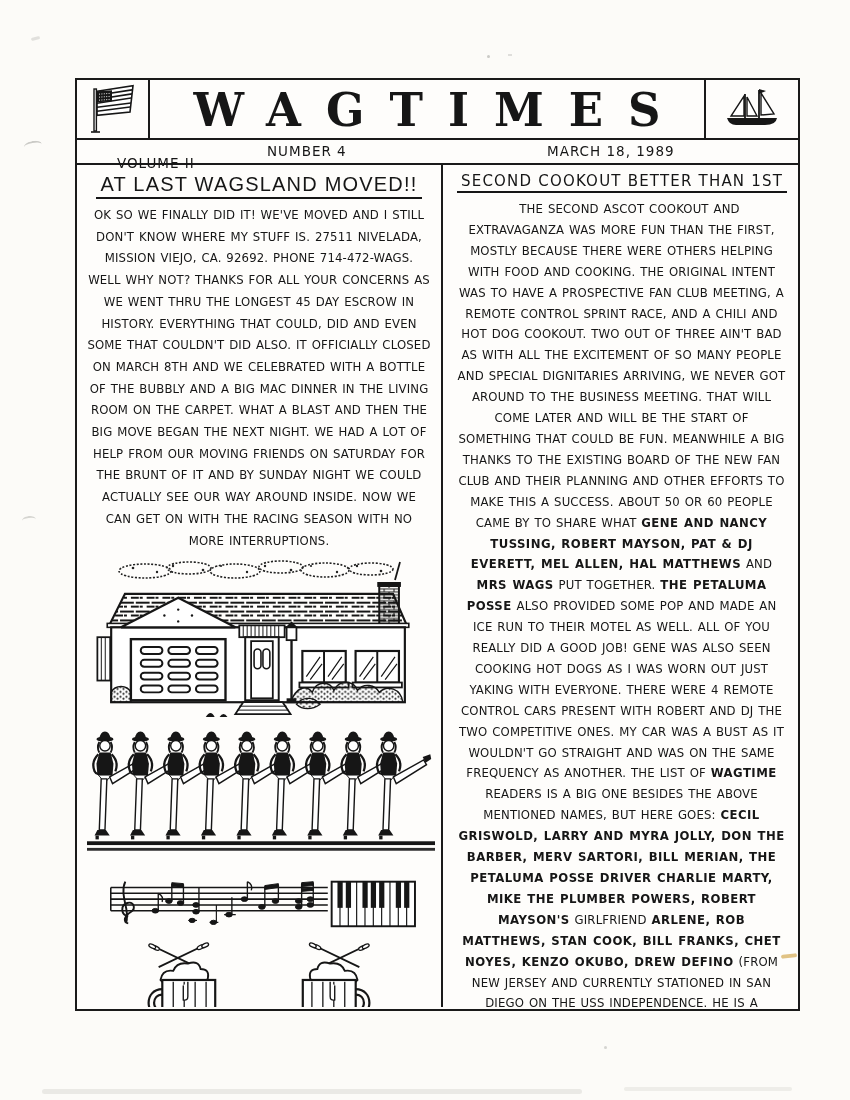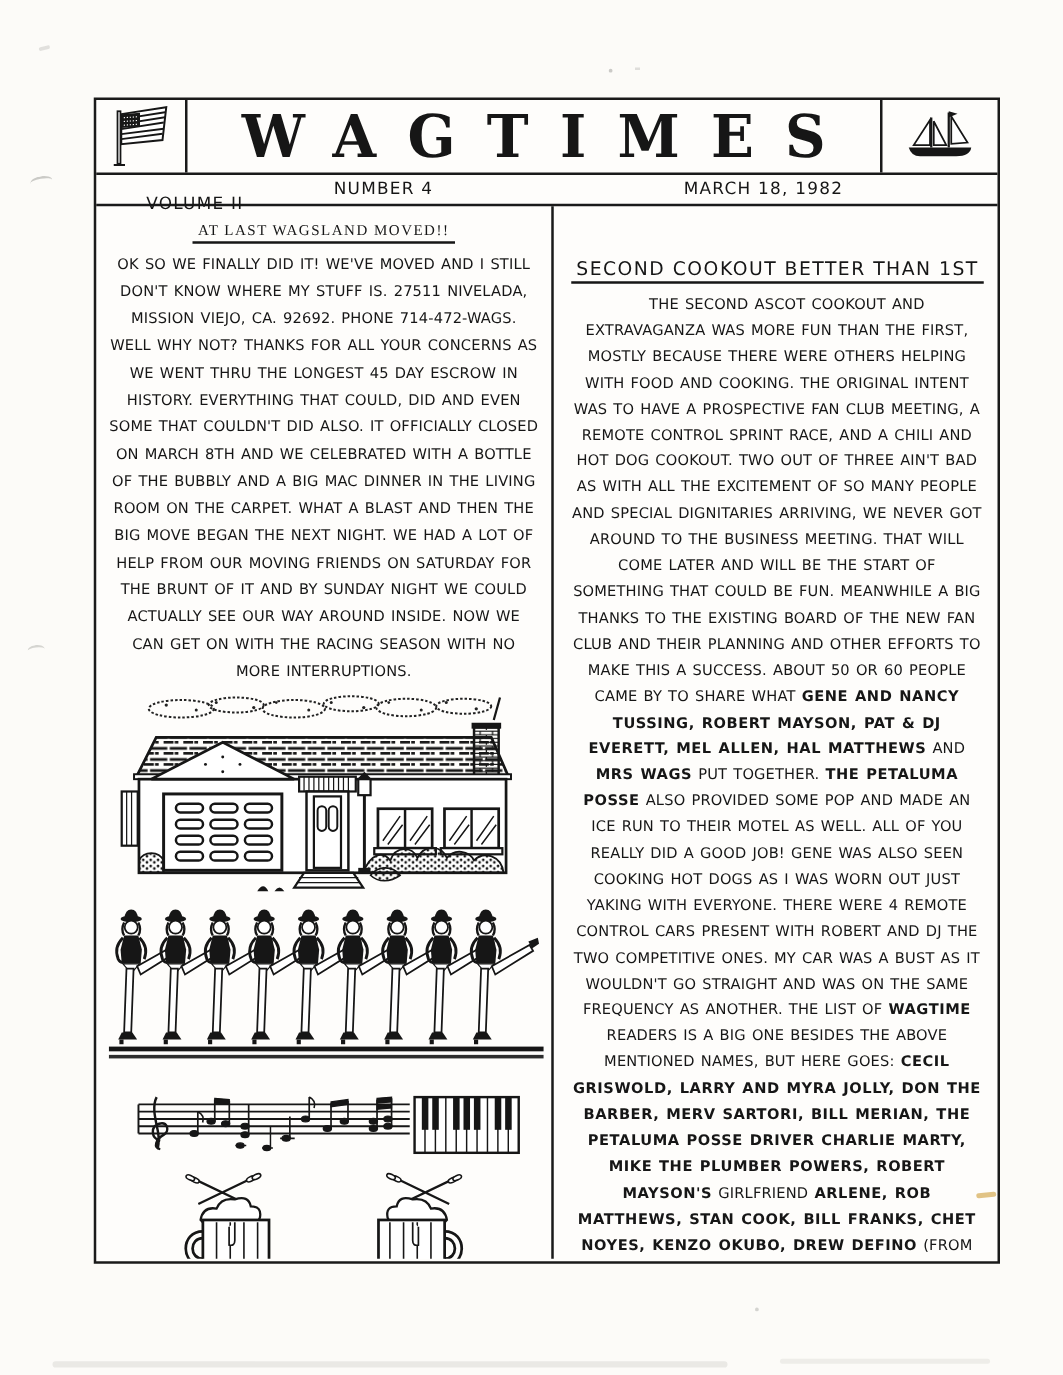"MARCH 18, 1982" span.date { text: 1982 -> 1989 }
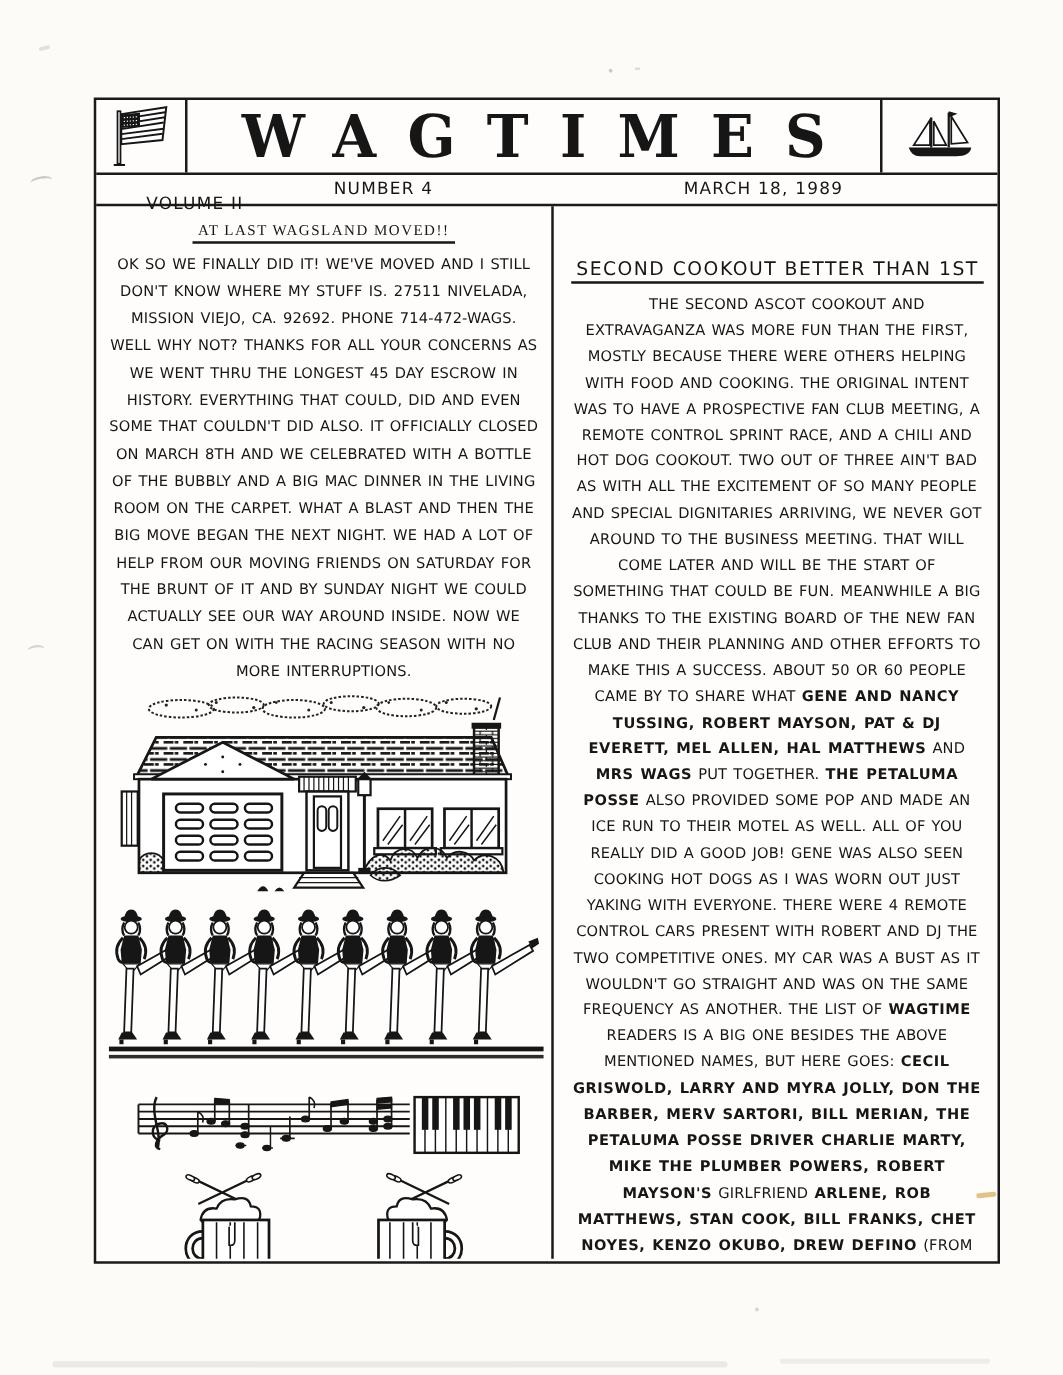"AT LAST WAGSLAND MOVED!!" .headline.serif .hl { font-family: Liberation Serif, serif -> Liberation Sans, sans-serif; font-size: 12px -> 20px }
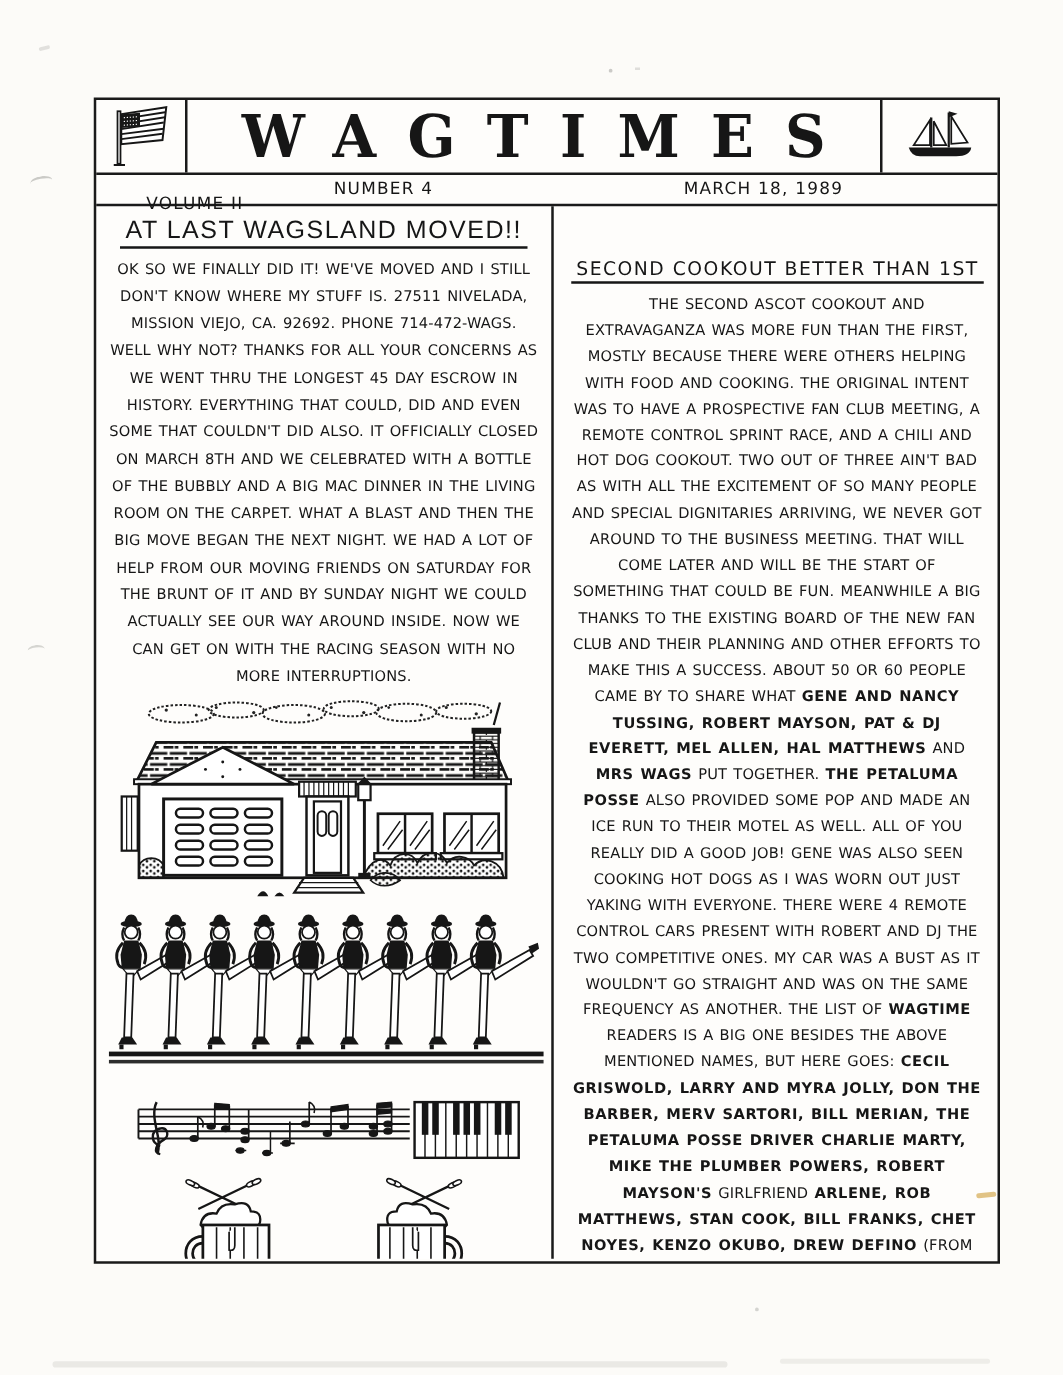"SECOND COOKOUT BETTER THAN 1ST" .col-right { margin-top: 34px -> none }
